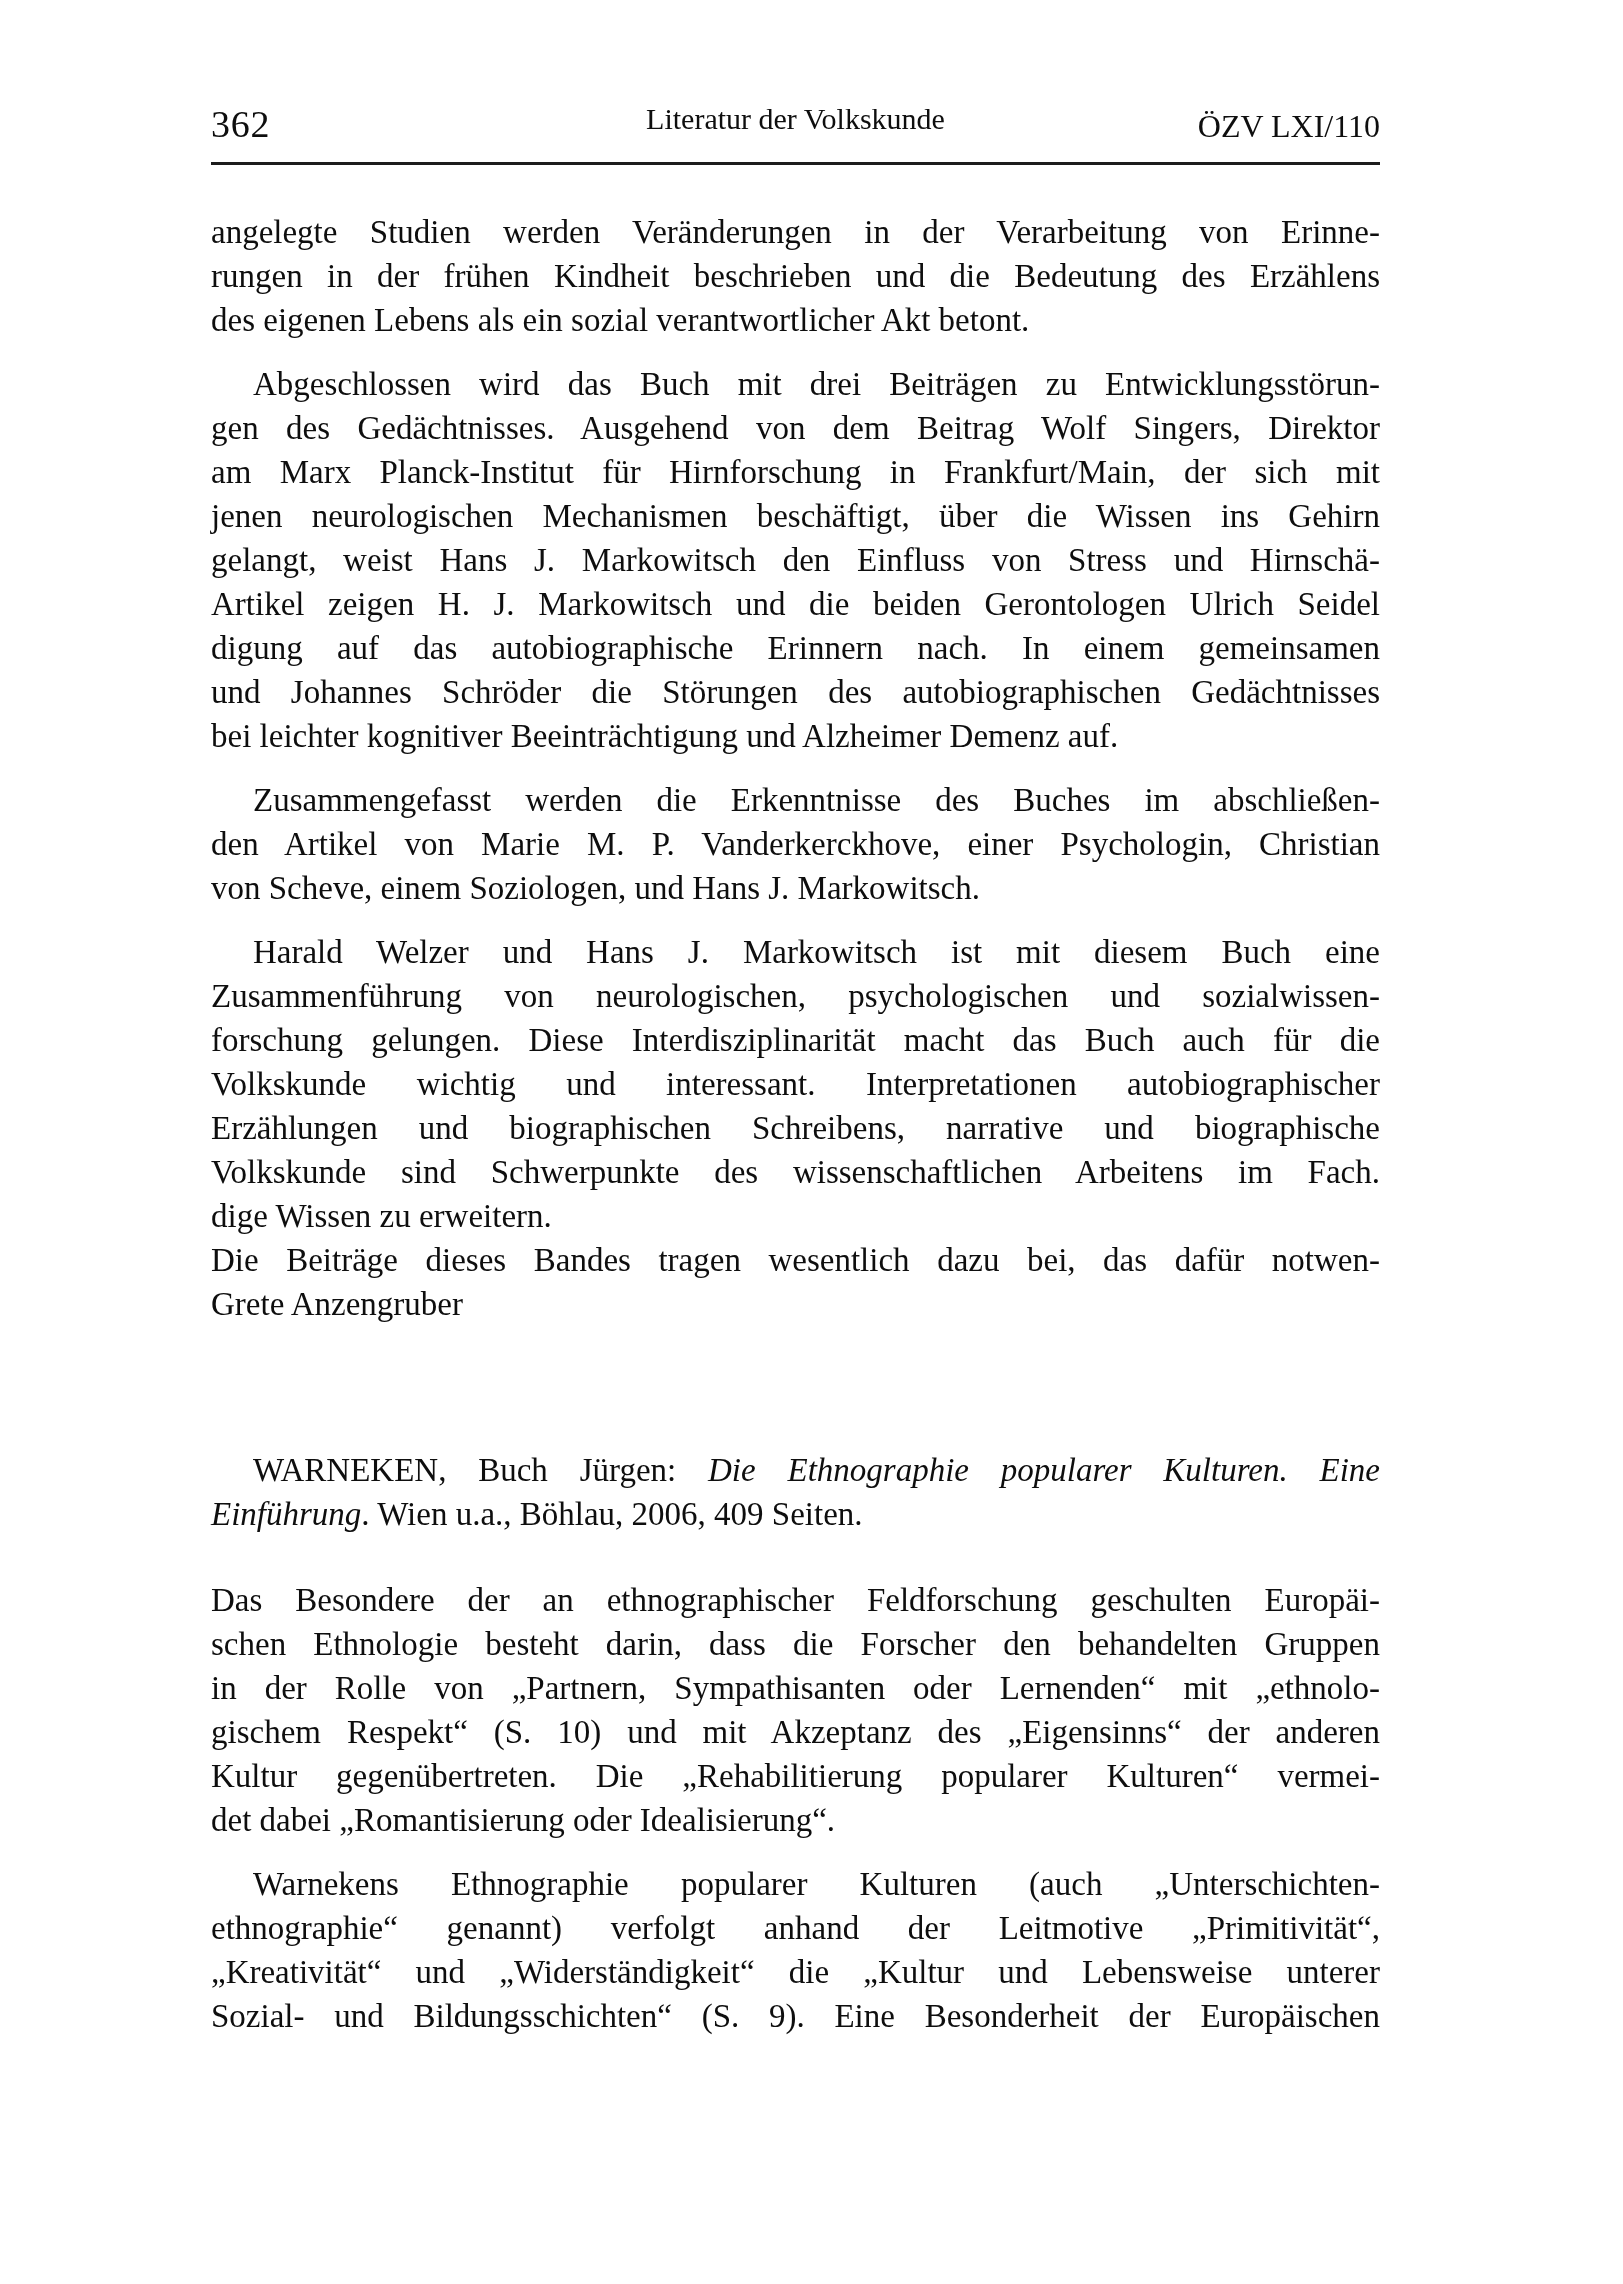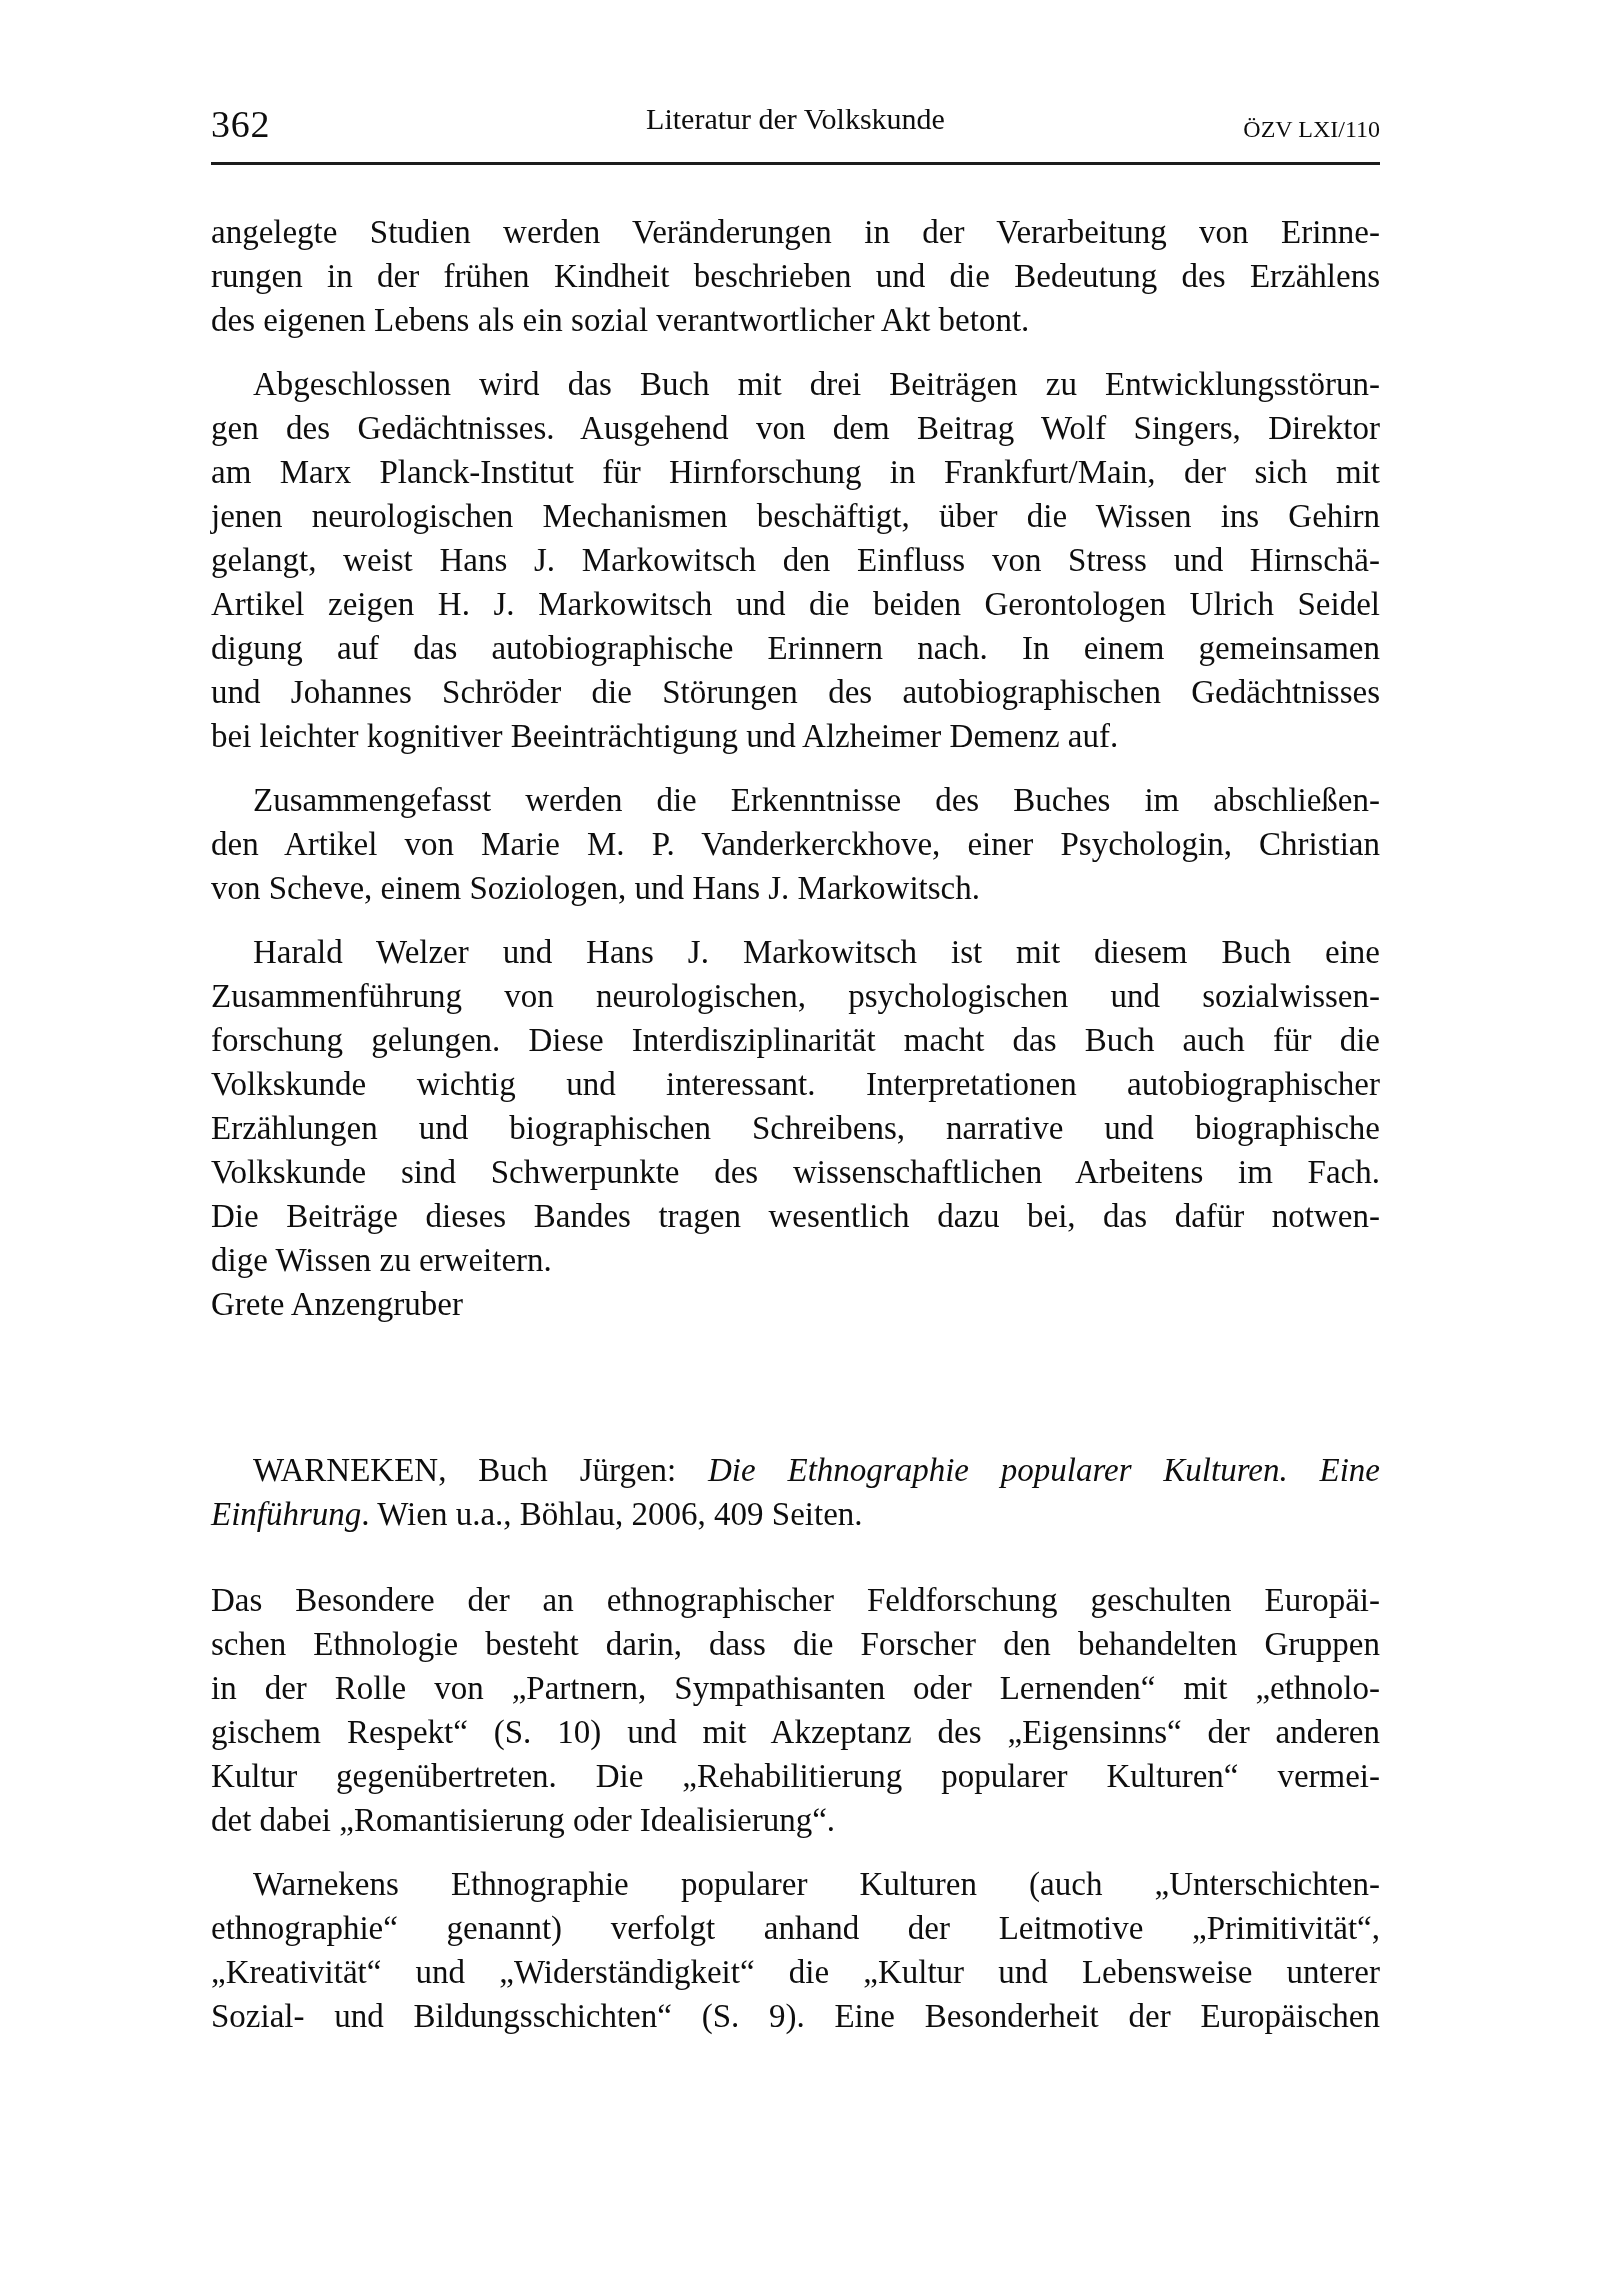"ÖZV LXI/110" .running-header .issue-label { font-size: 24px -> 32px }
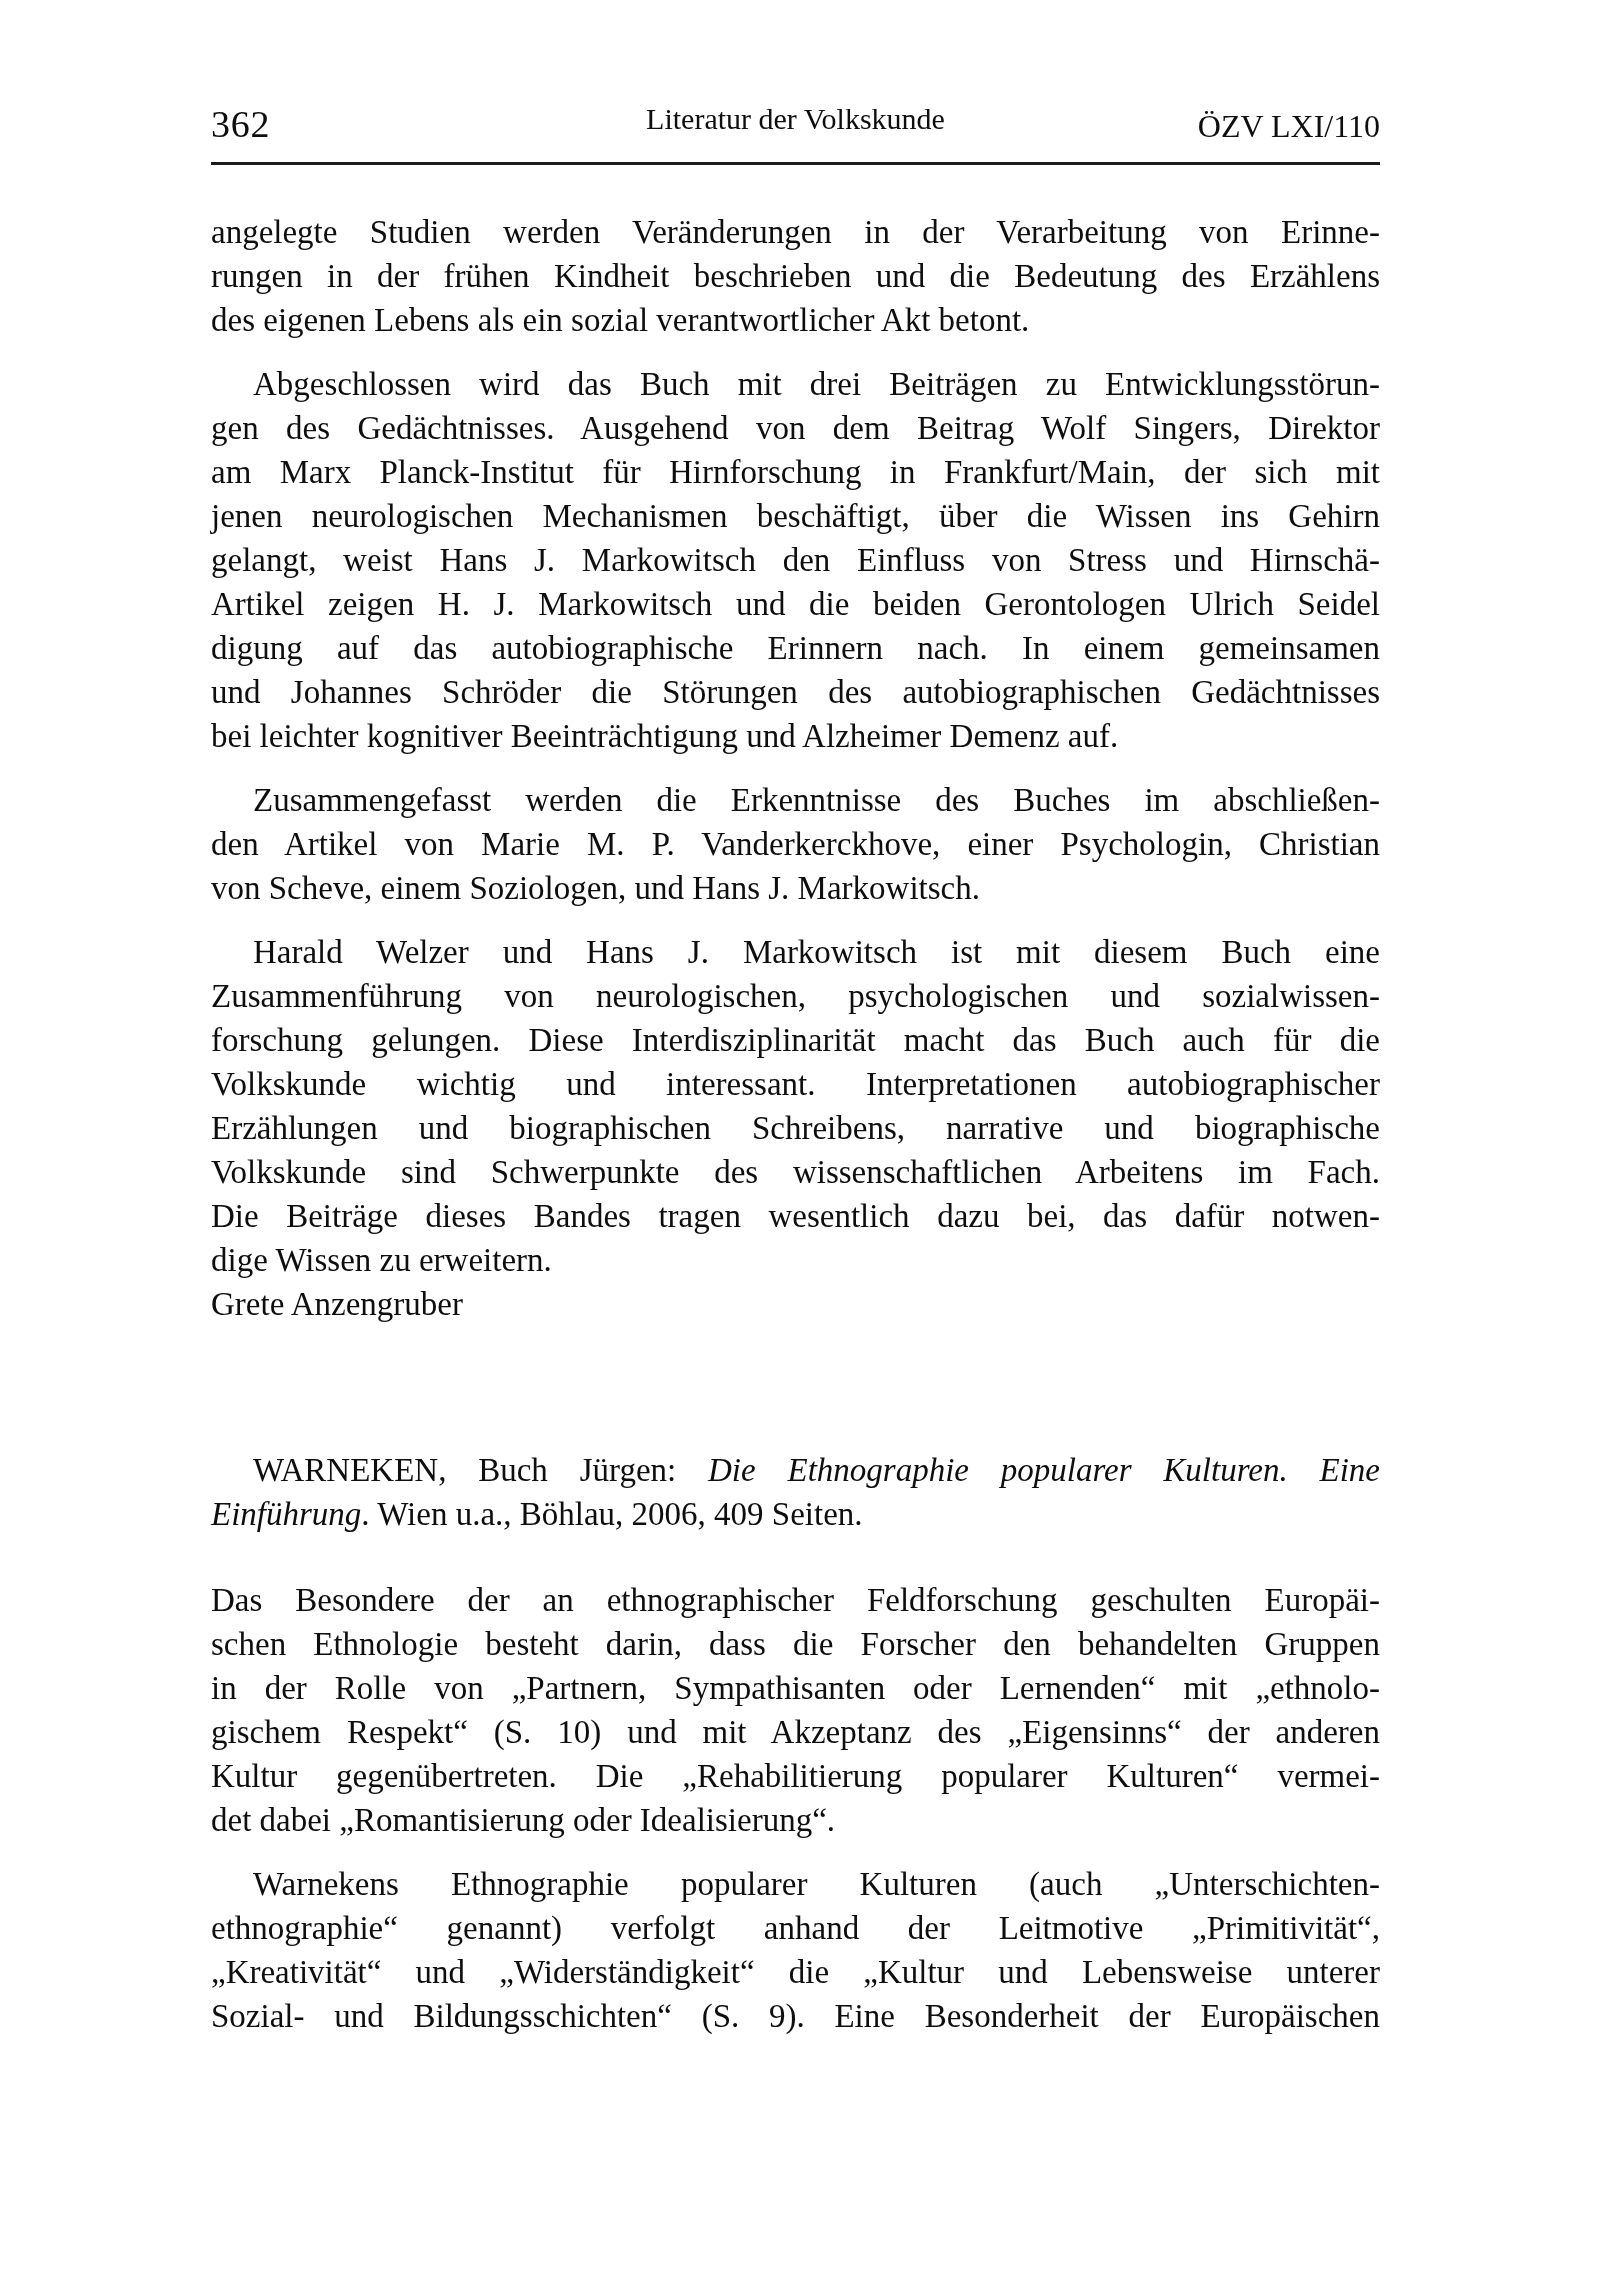"Die Beiträge dieses Bandes tragen" div.line { order: before "dige Wissen zu erweitern." -> after "dige Wissen zu erweitern." }
